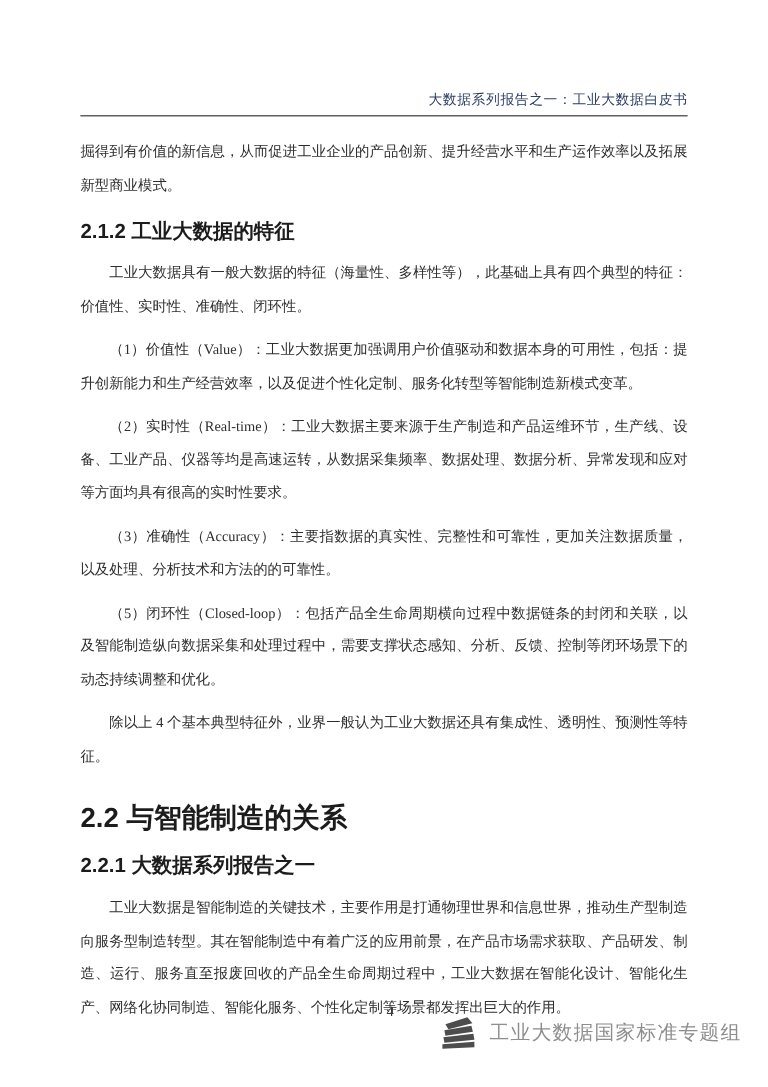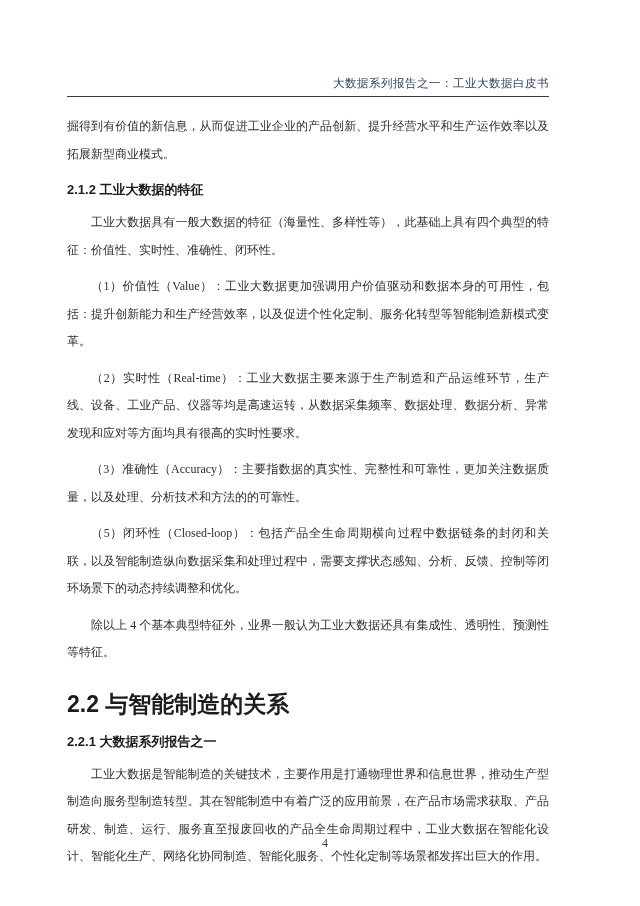"大数据系列报告之一：工业大数据白皮书" .page-inner { padding: 76px 91px 0 67px -> 76px 67px 0 67px }
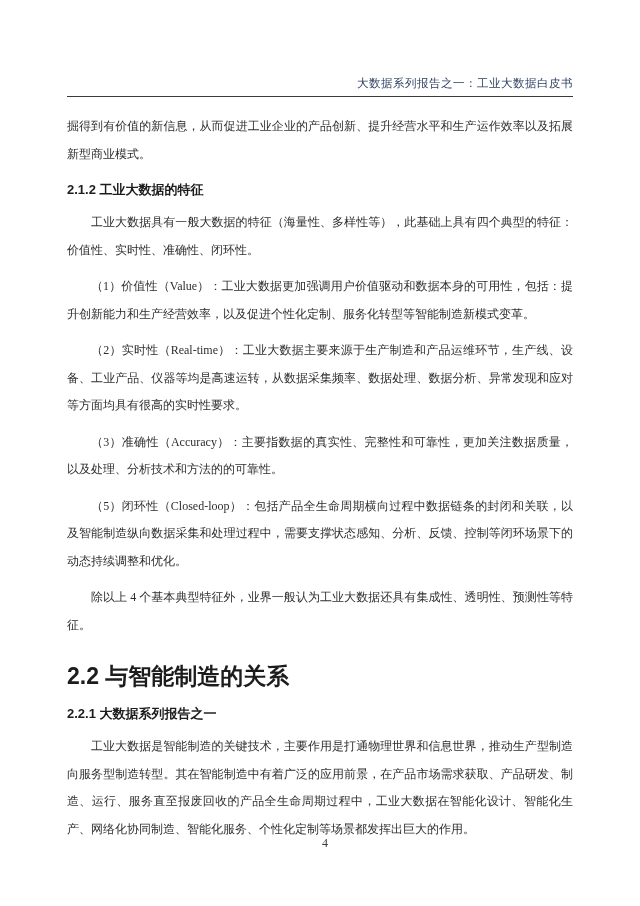"2.1.2 工业大数据的特征" .h-sub { font-size: 13px -> 17px }
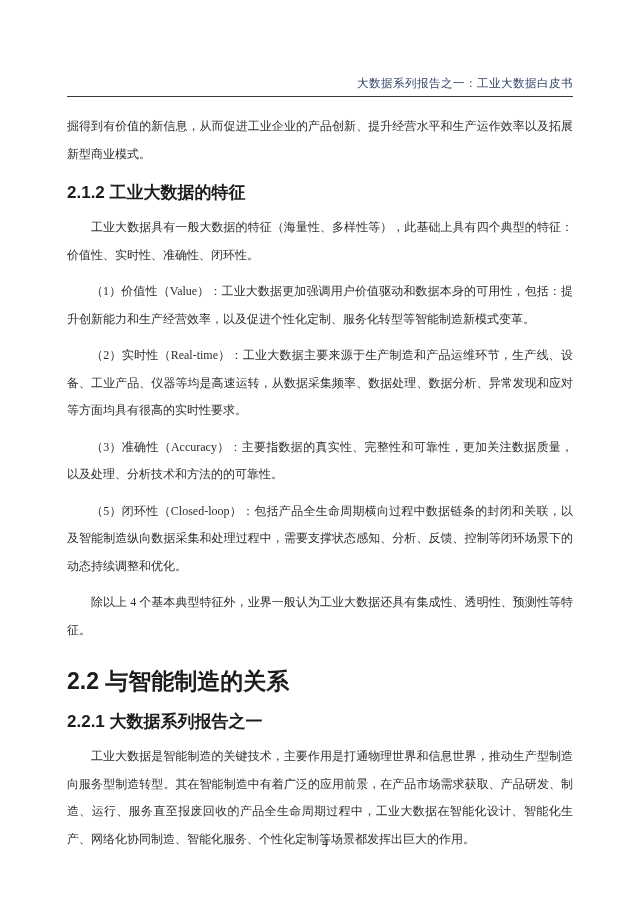"工业大数据国家标准专题组" div.footer-brand { html: none -> <div> <span> <svg> <path></path> <path></path> <path></path> <path></path> </svg> </span> <span>工业大数据国家标准专题组</span> </div> }
